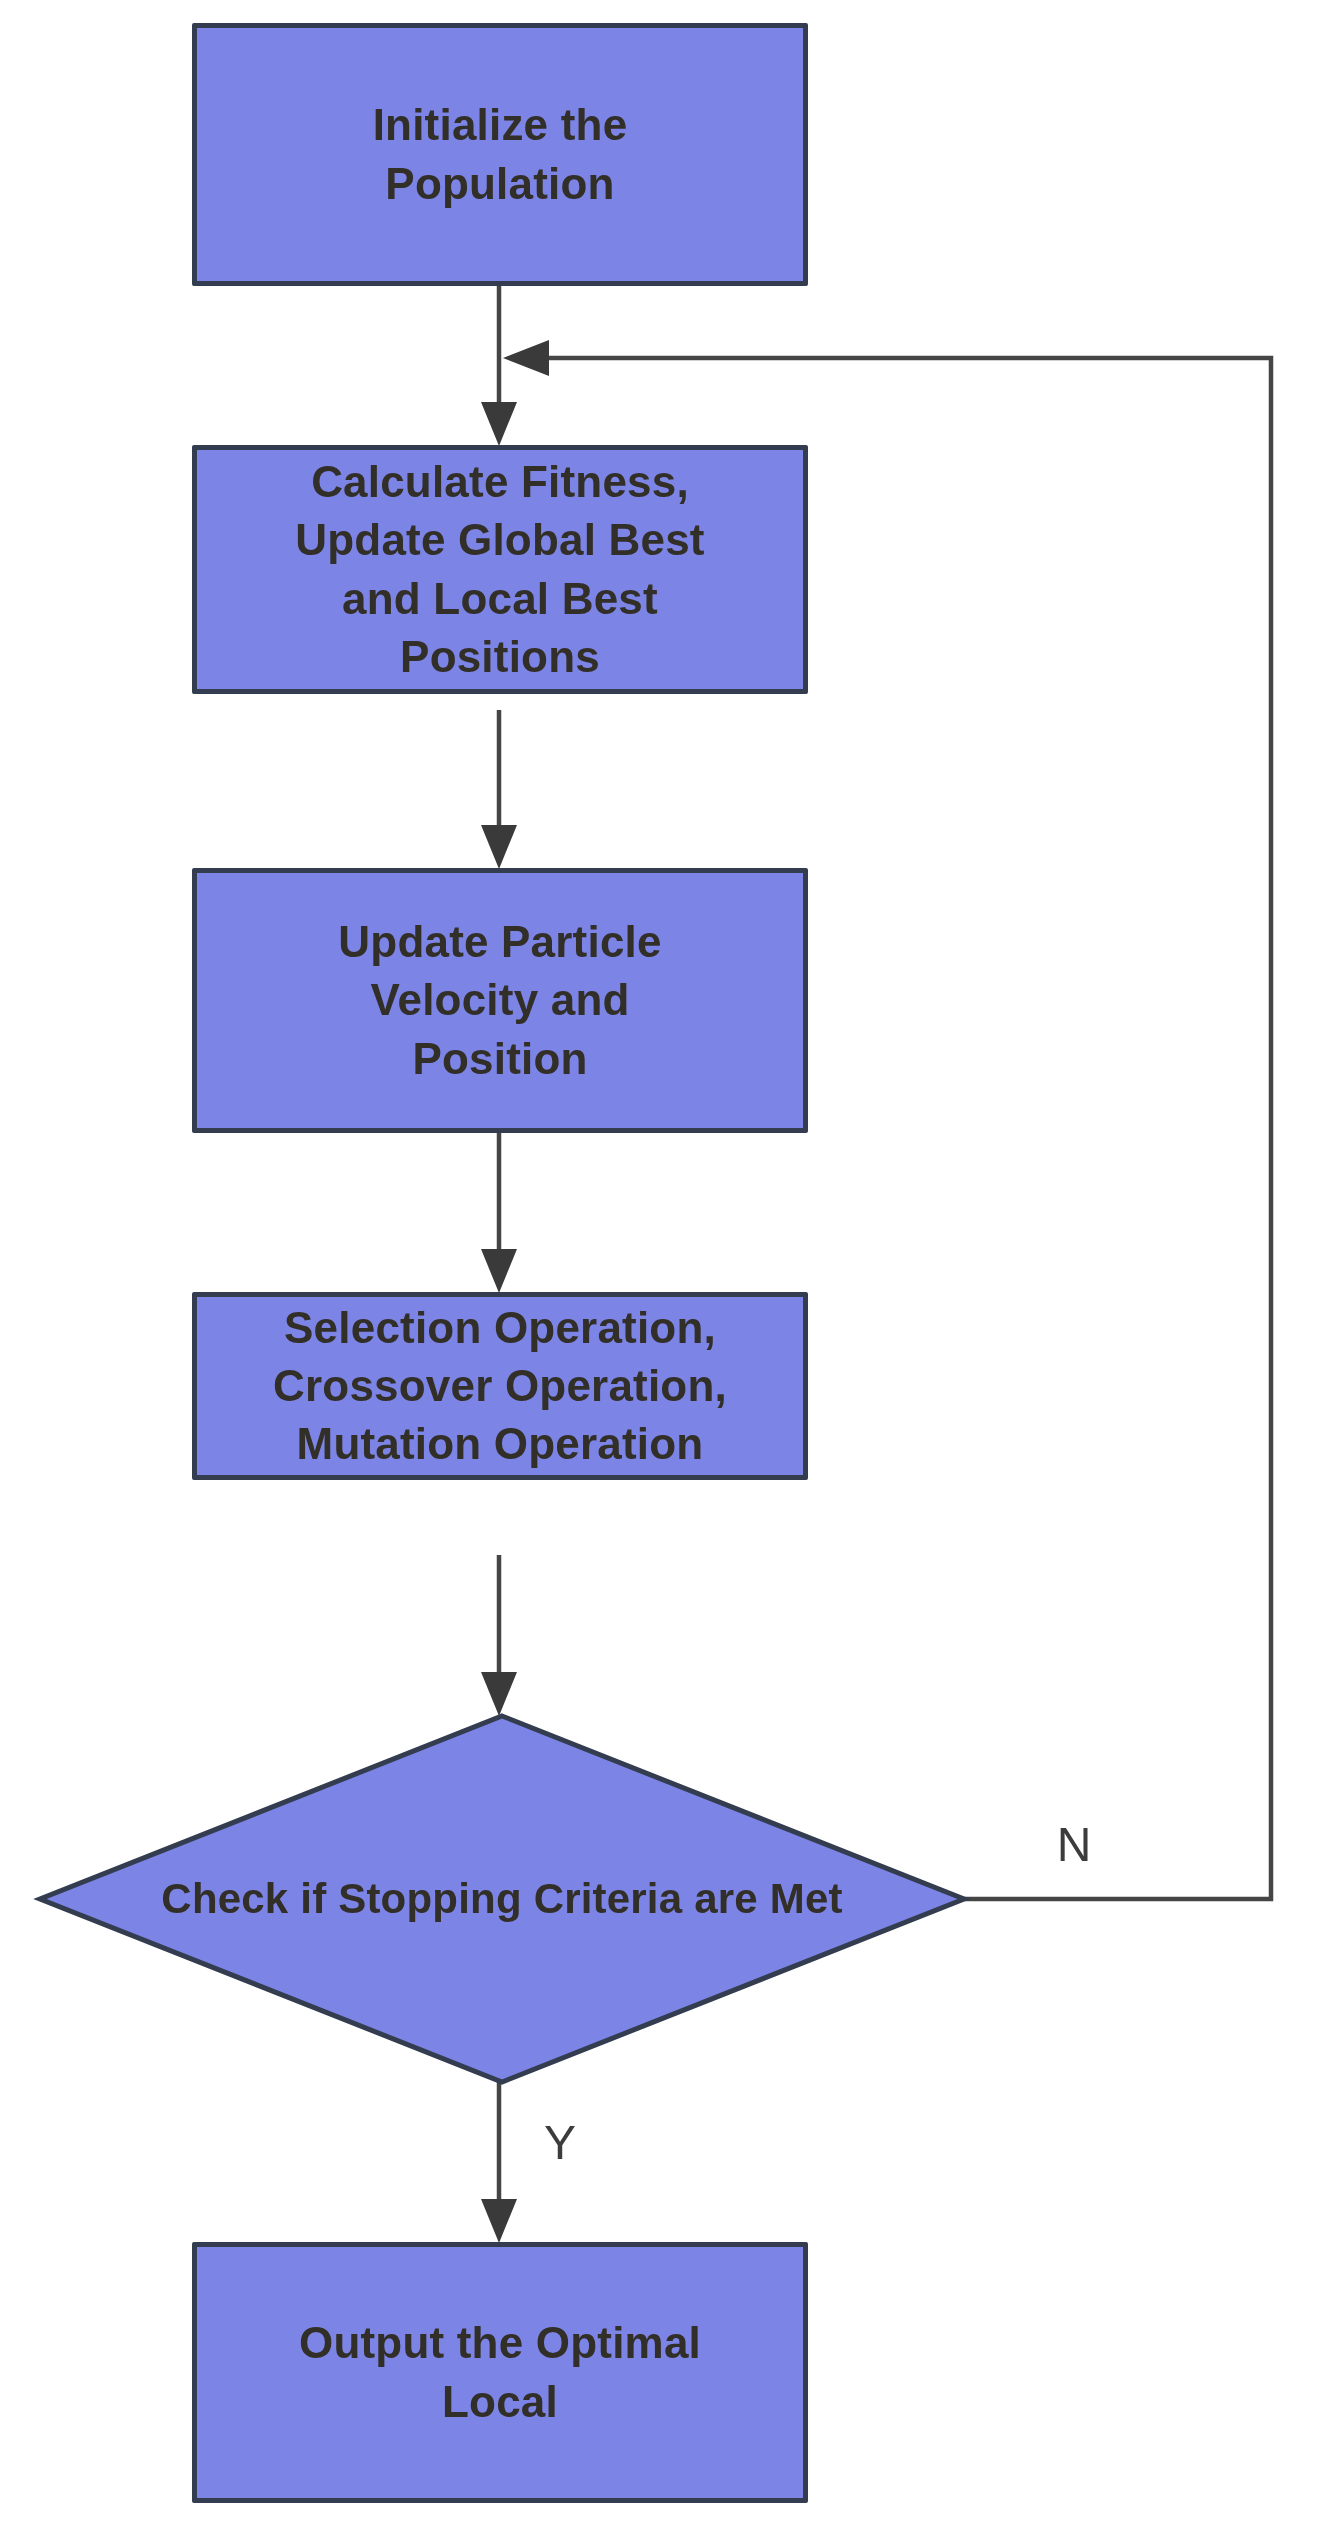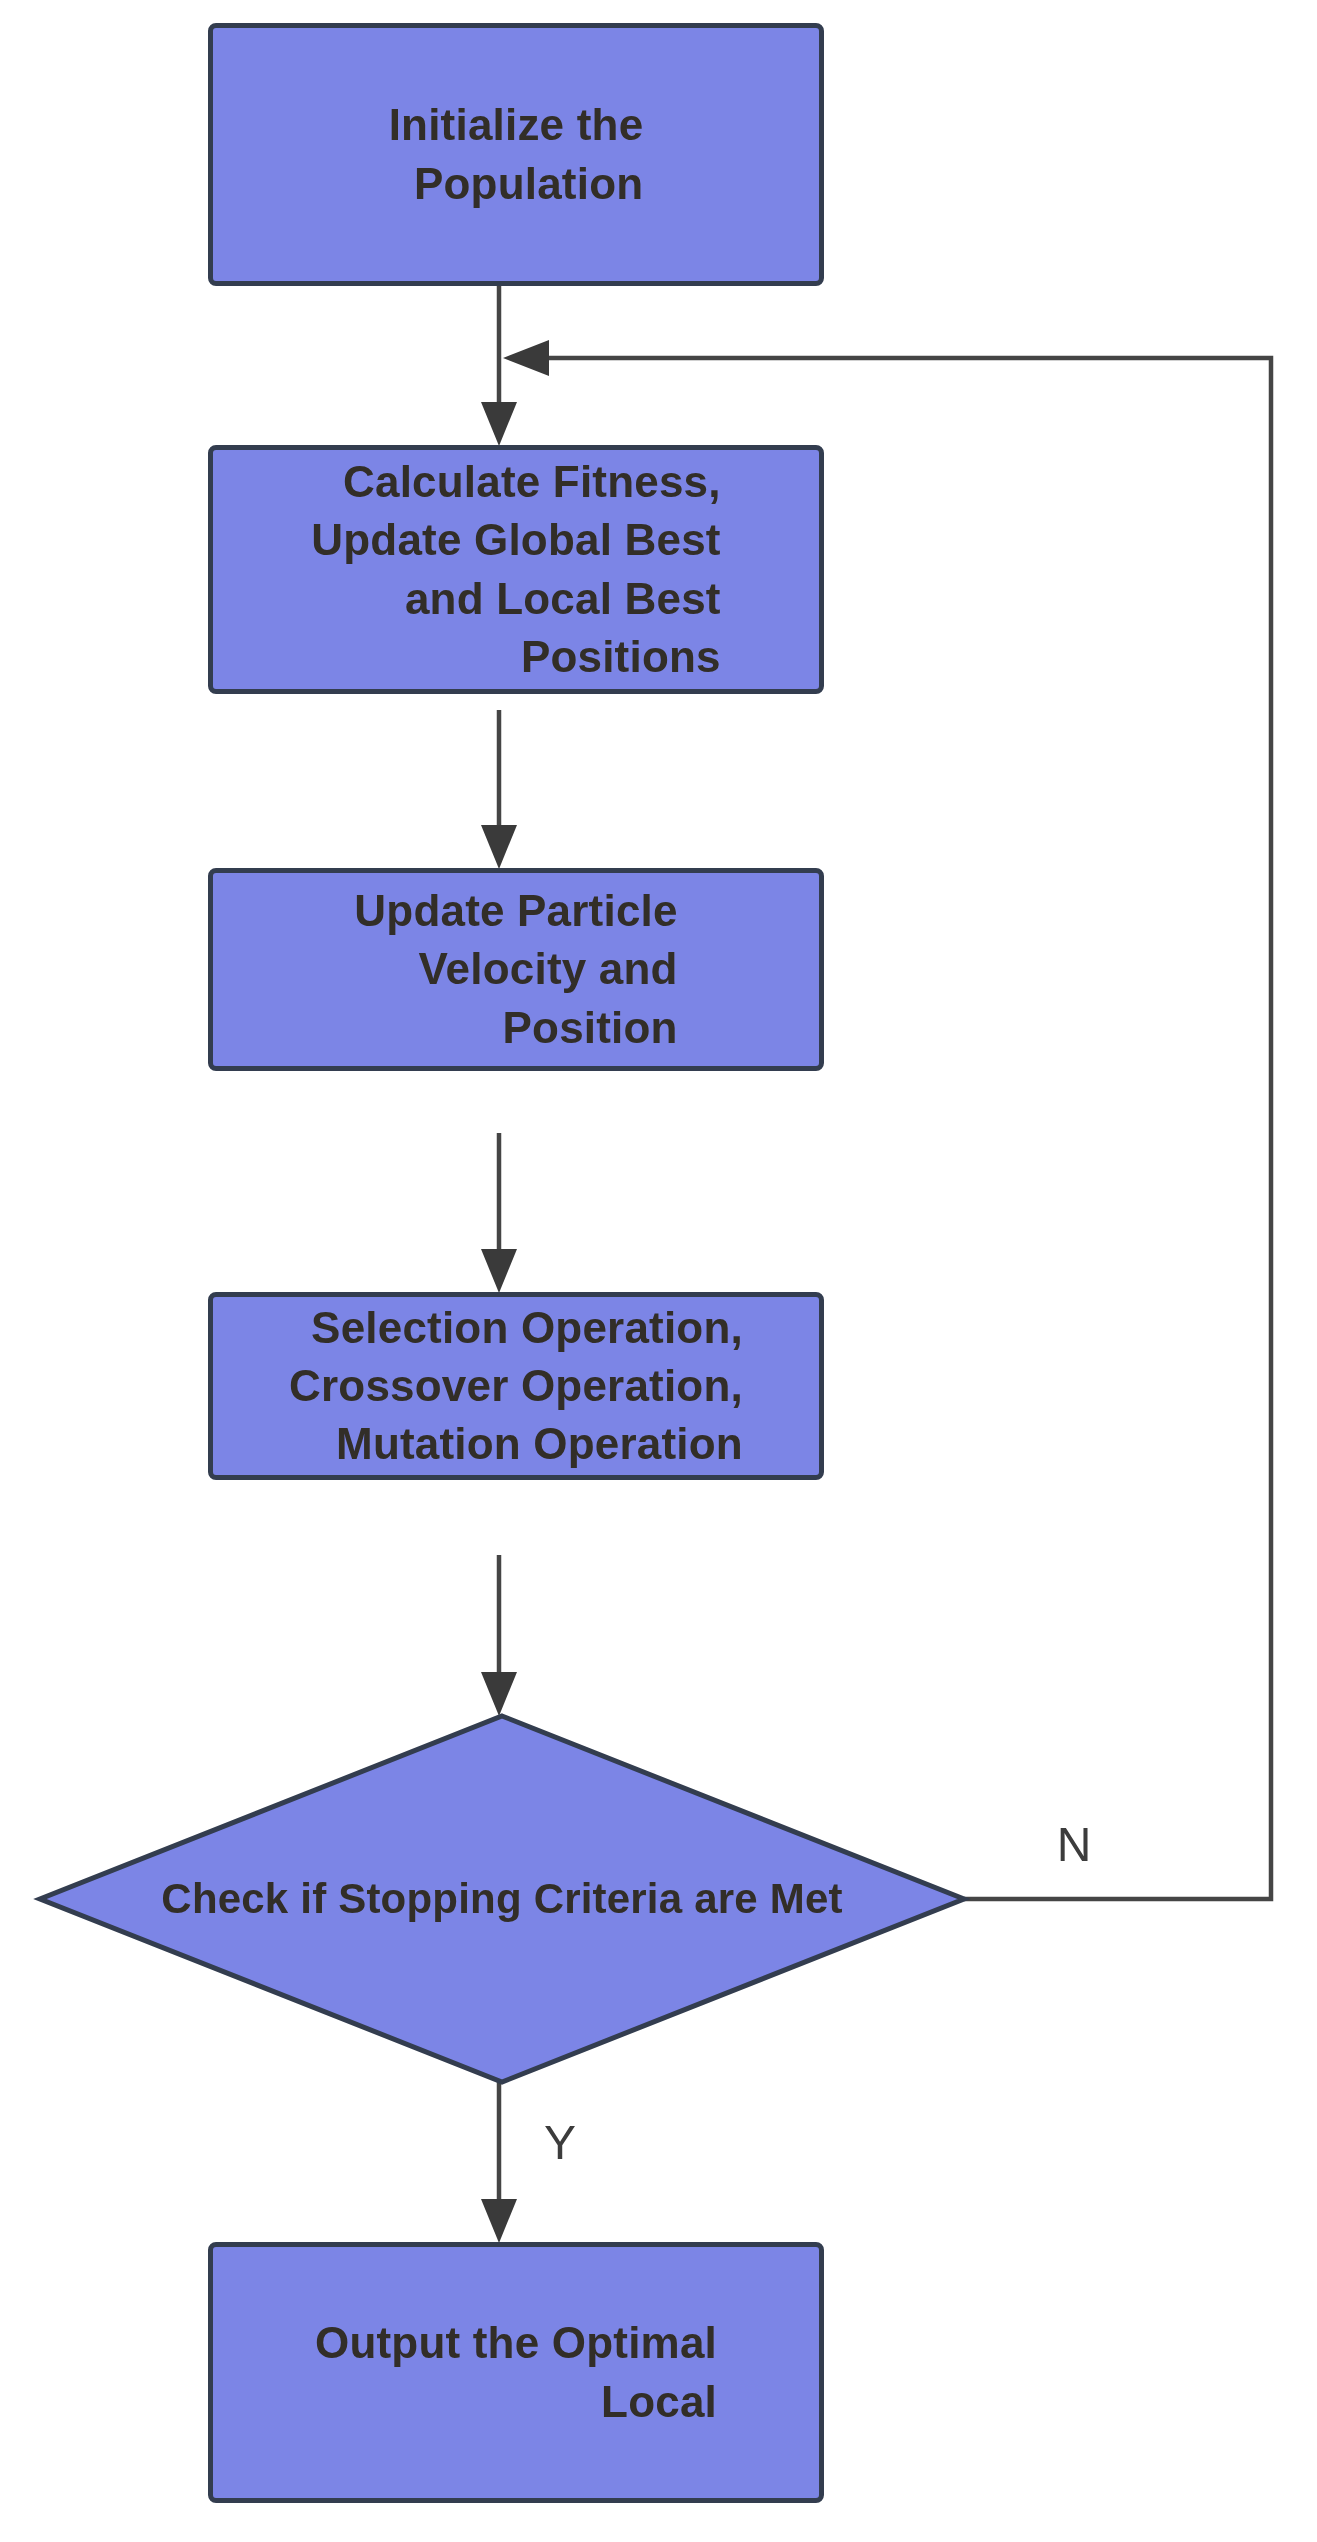"Initialize the" .node { border-radius: 8px -> 2px; left: 208px -> 192px; text-align: right -> center }
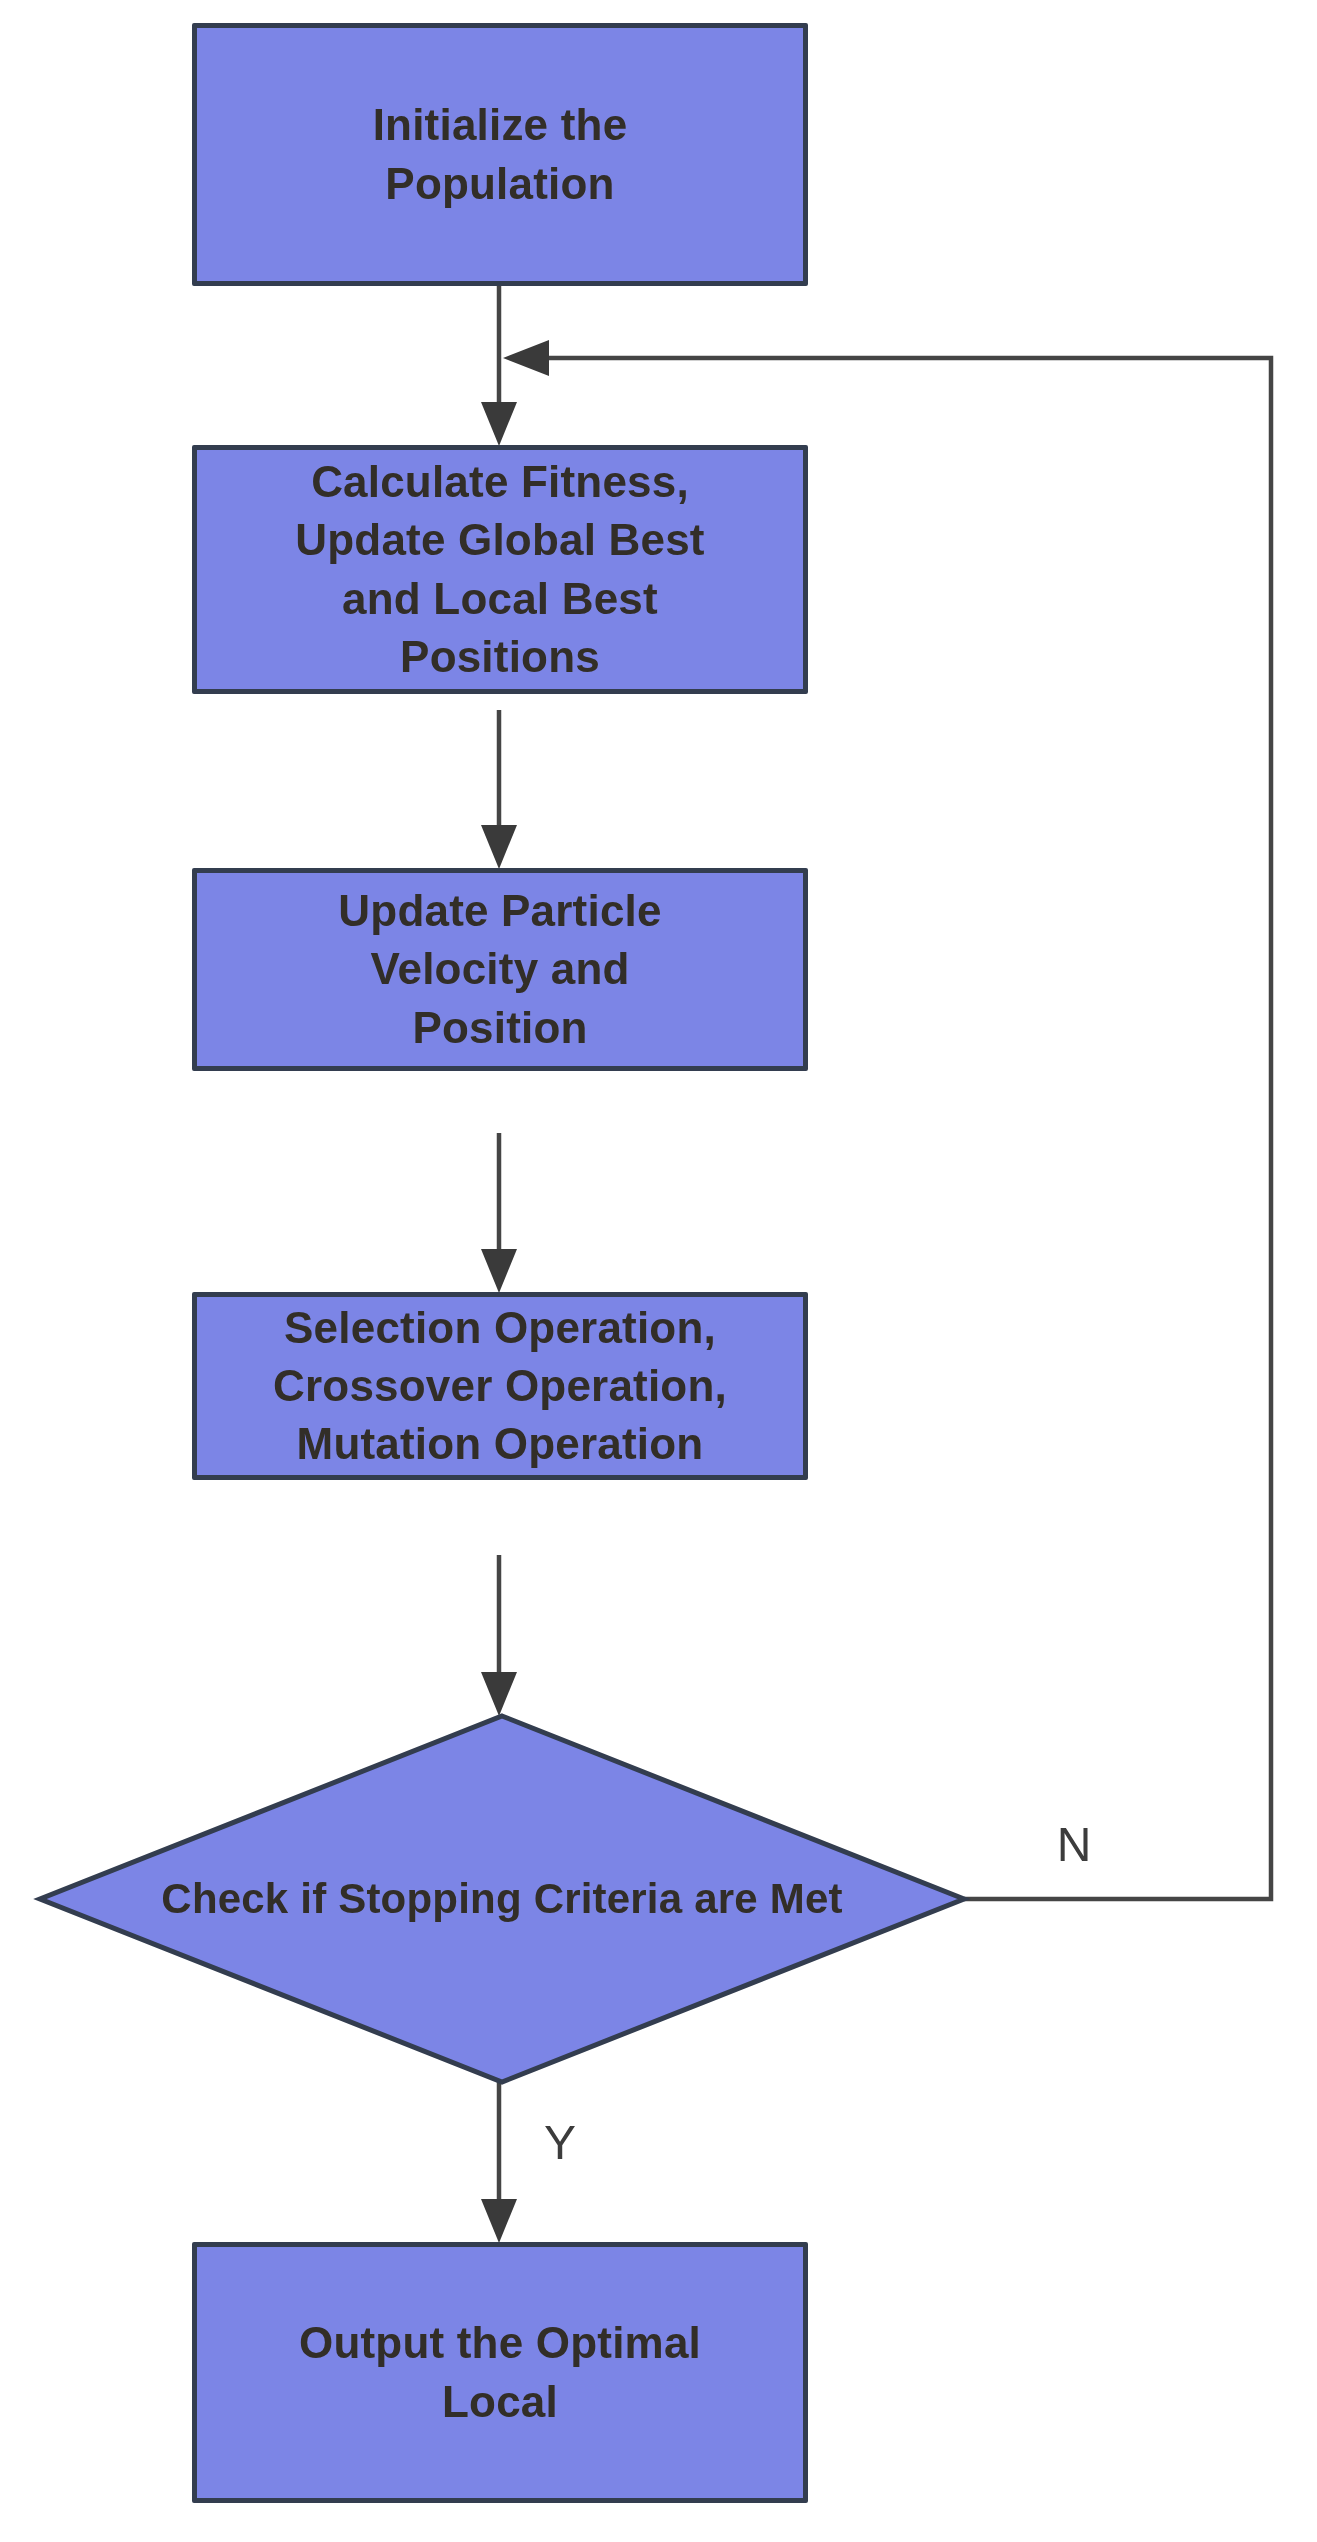"Update Particle" .node-velocity { height: 203px -> 265px }
